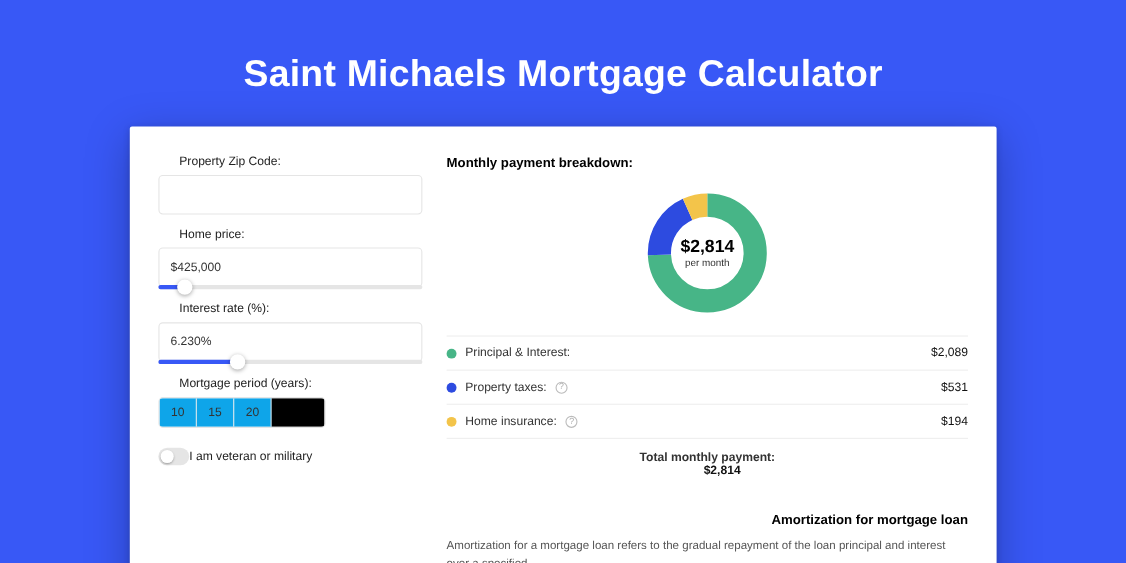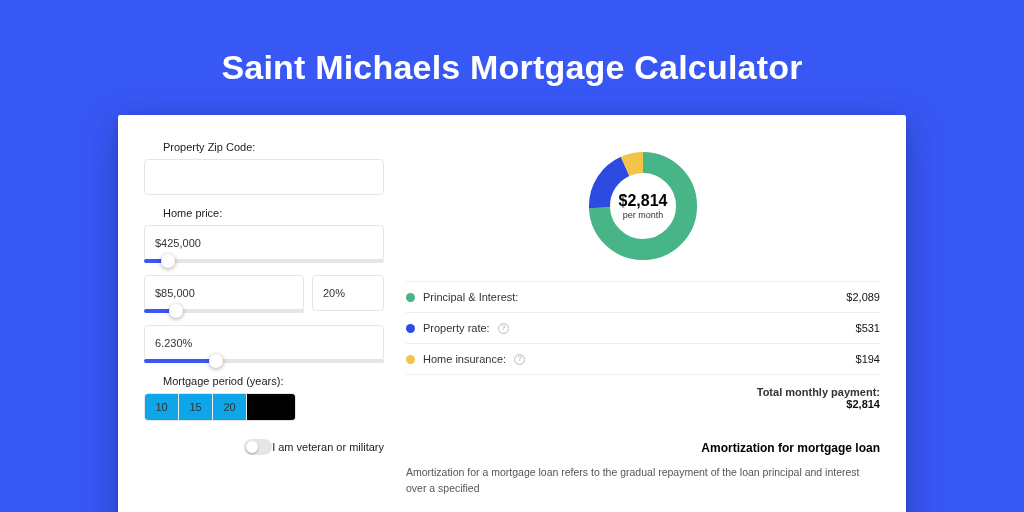"Monthly payment breakdown:" div.section-title { html: none -> <div>Monthly payment breakdown:</div> }
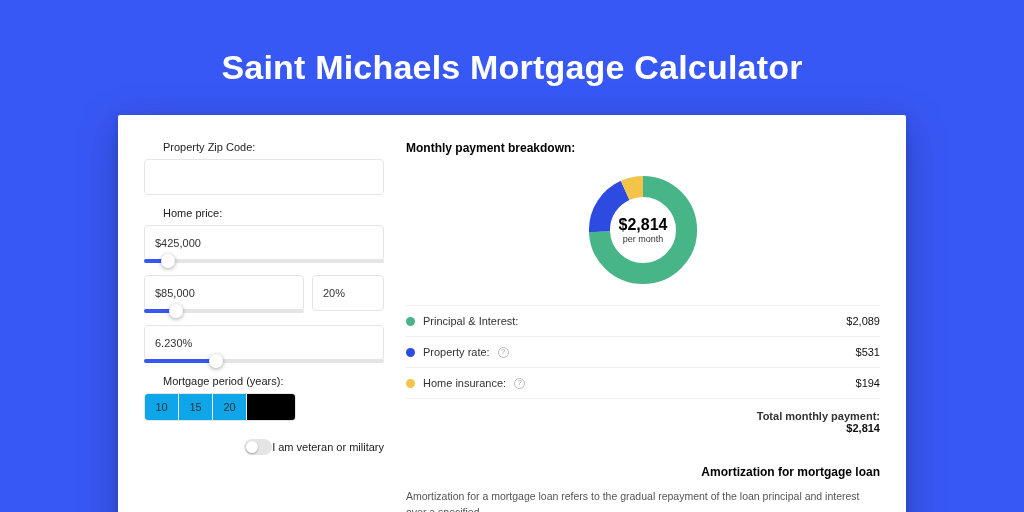"Interest rate (%):" label.label { html: none -> <label>Interest rate (%):</label> }
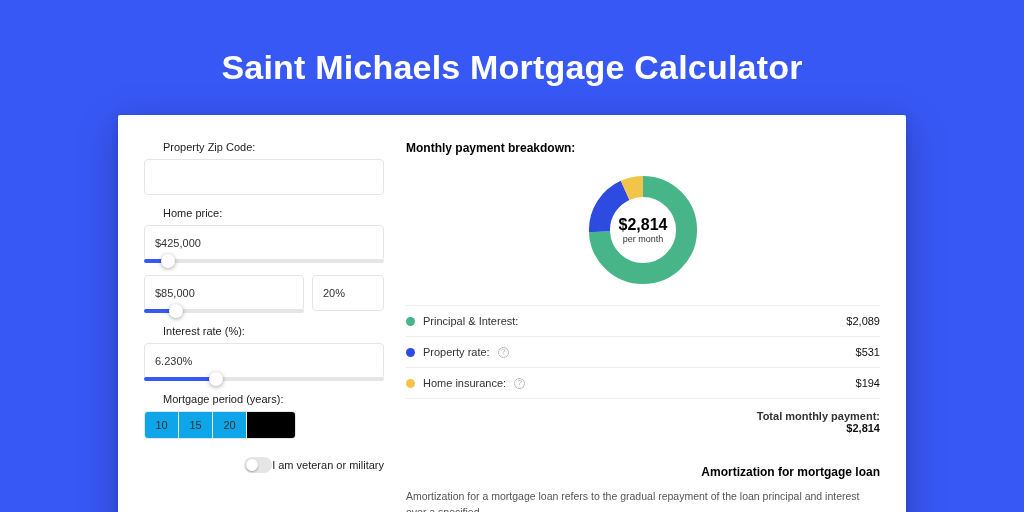"$85,000" div.row-dp { html: <div> <div> <input> <div> <div></div> <div></div> </div> </div> <div> <input> </div> </div> -> none }
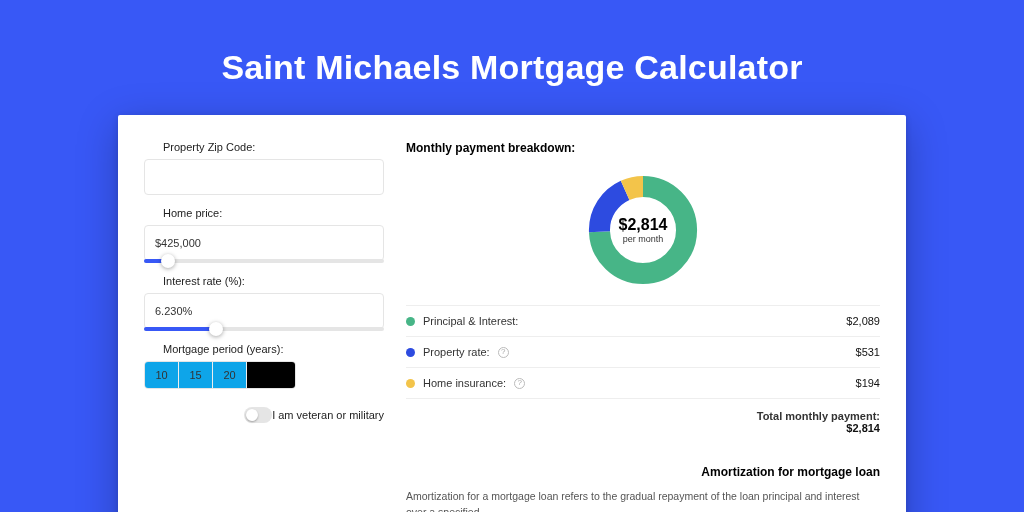"Principal & Interest:" .legend-row { align-items: flex-end -> center }
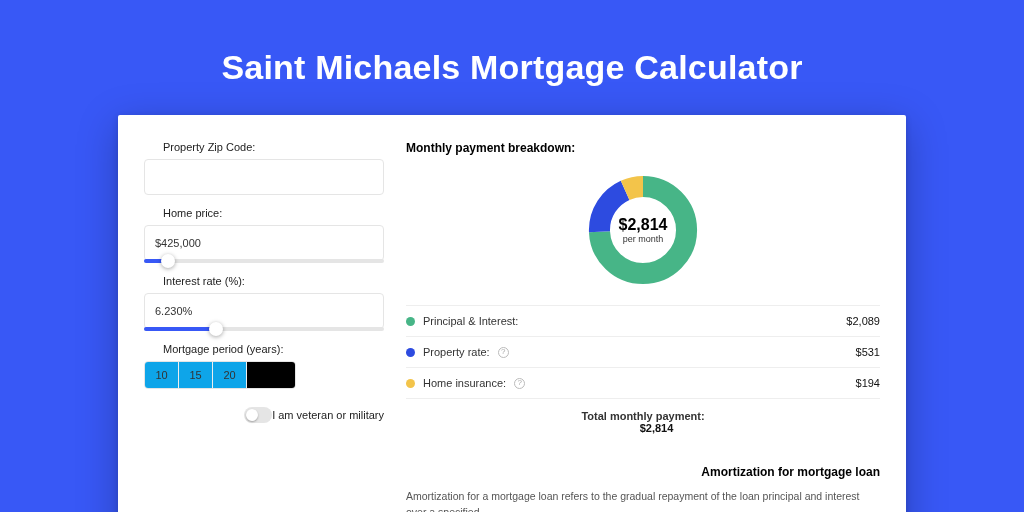"Property rate:" span { text: rate -> taxes }
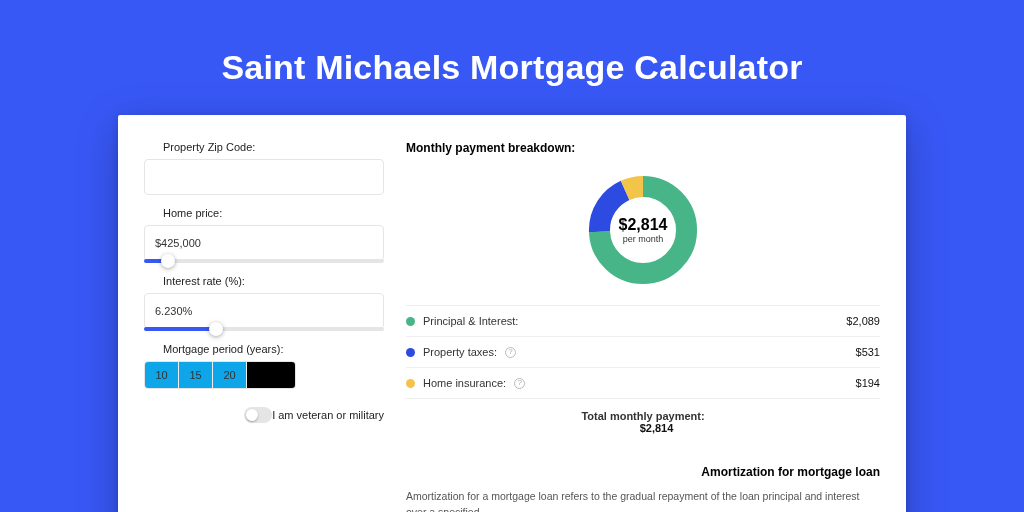"I am veteran or military" .toggle-row { justify-content: flex-end -> none }
